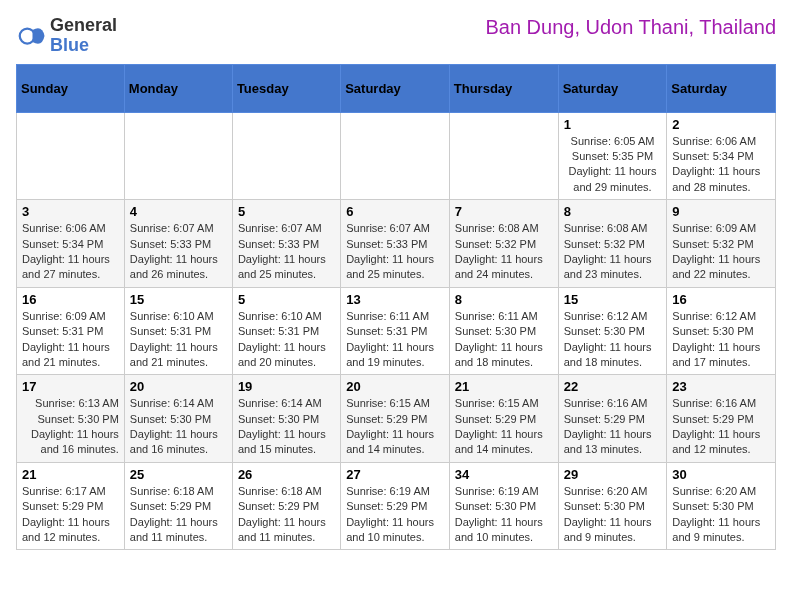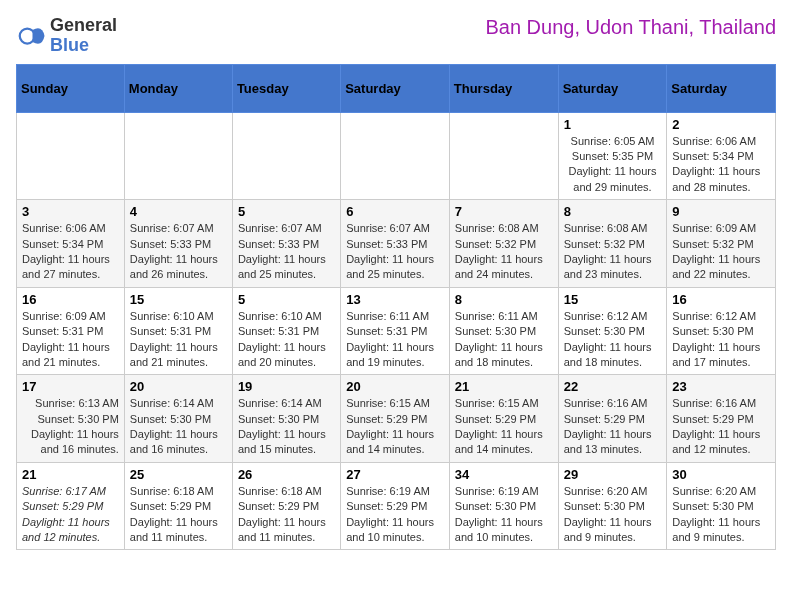"Sunrise: 6:17 AM" div.day-info { font-style: italic -> none }
